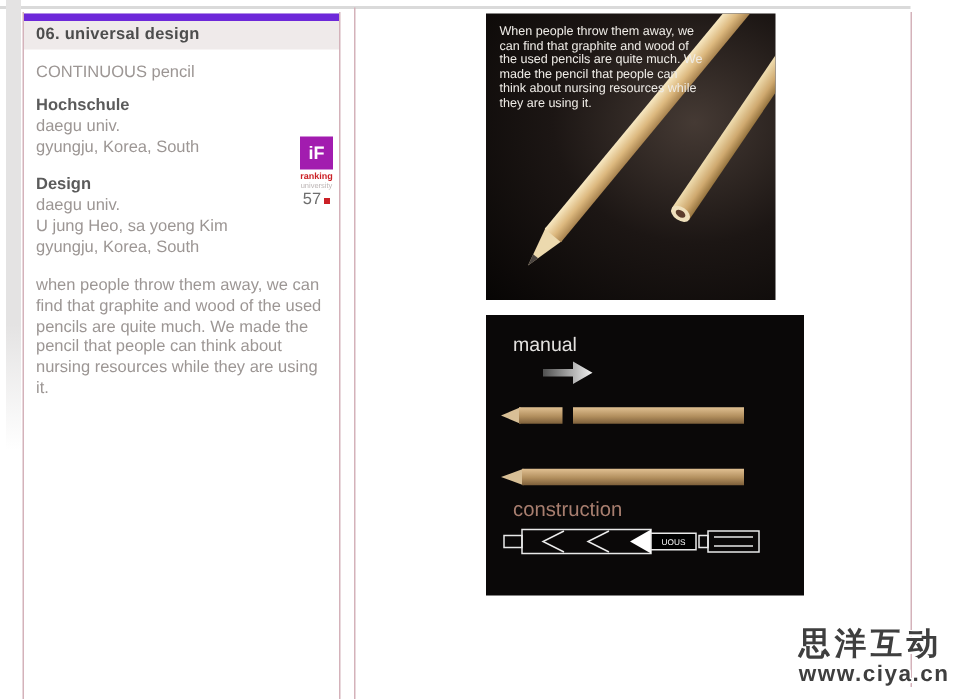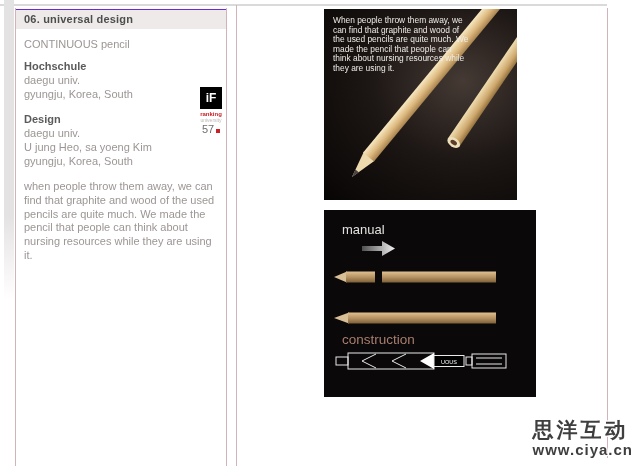"06. universal design" .sb-header { border-top: 1px solid #6d28d9 -> 5px solid #6d28d9 }
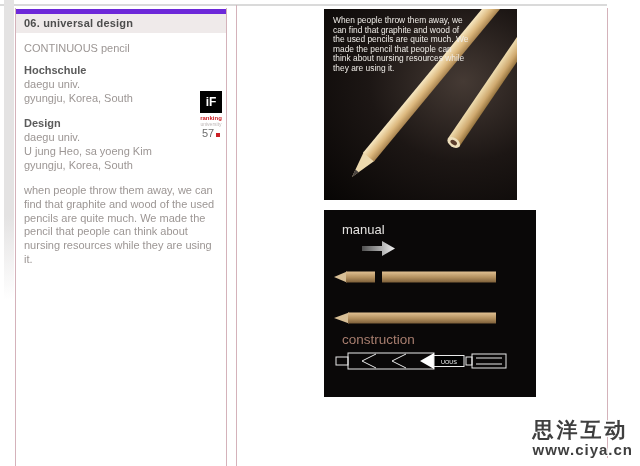"iF" .if-logo { background: #000000 -> #a21caf }
